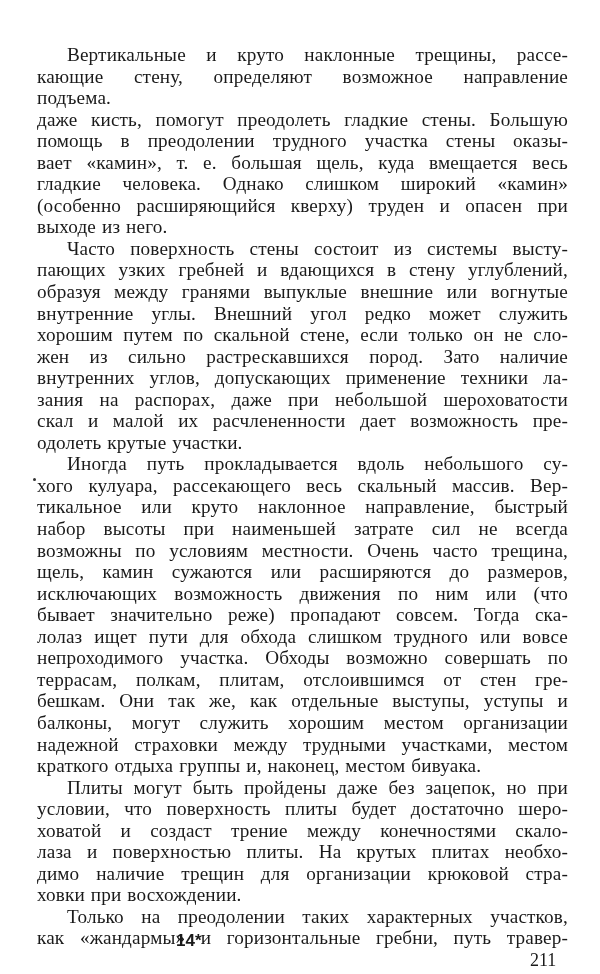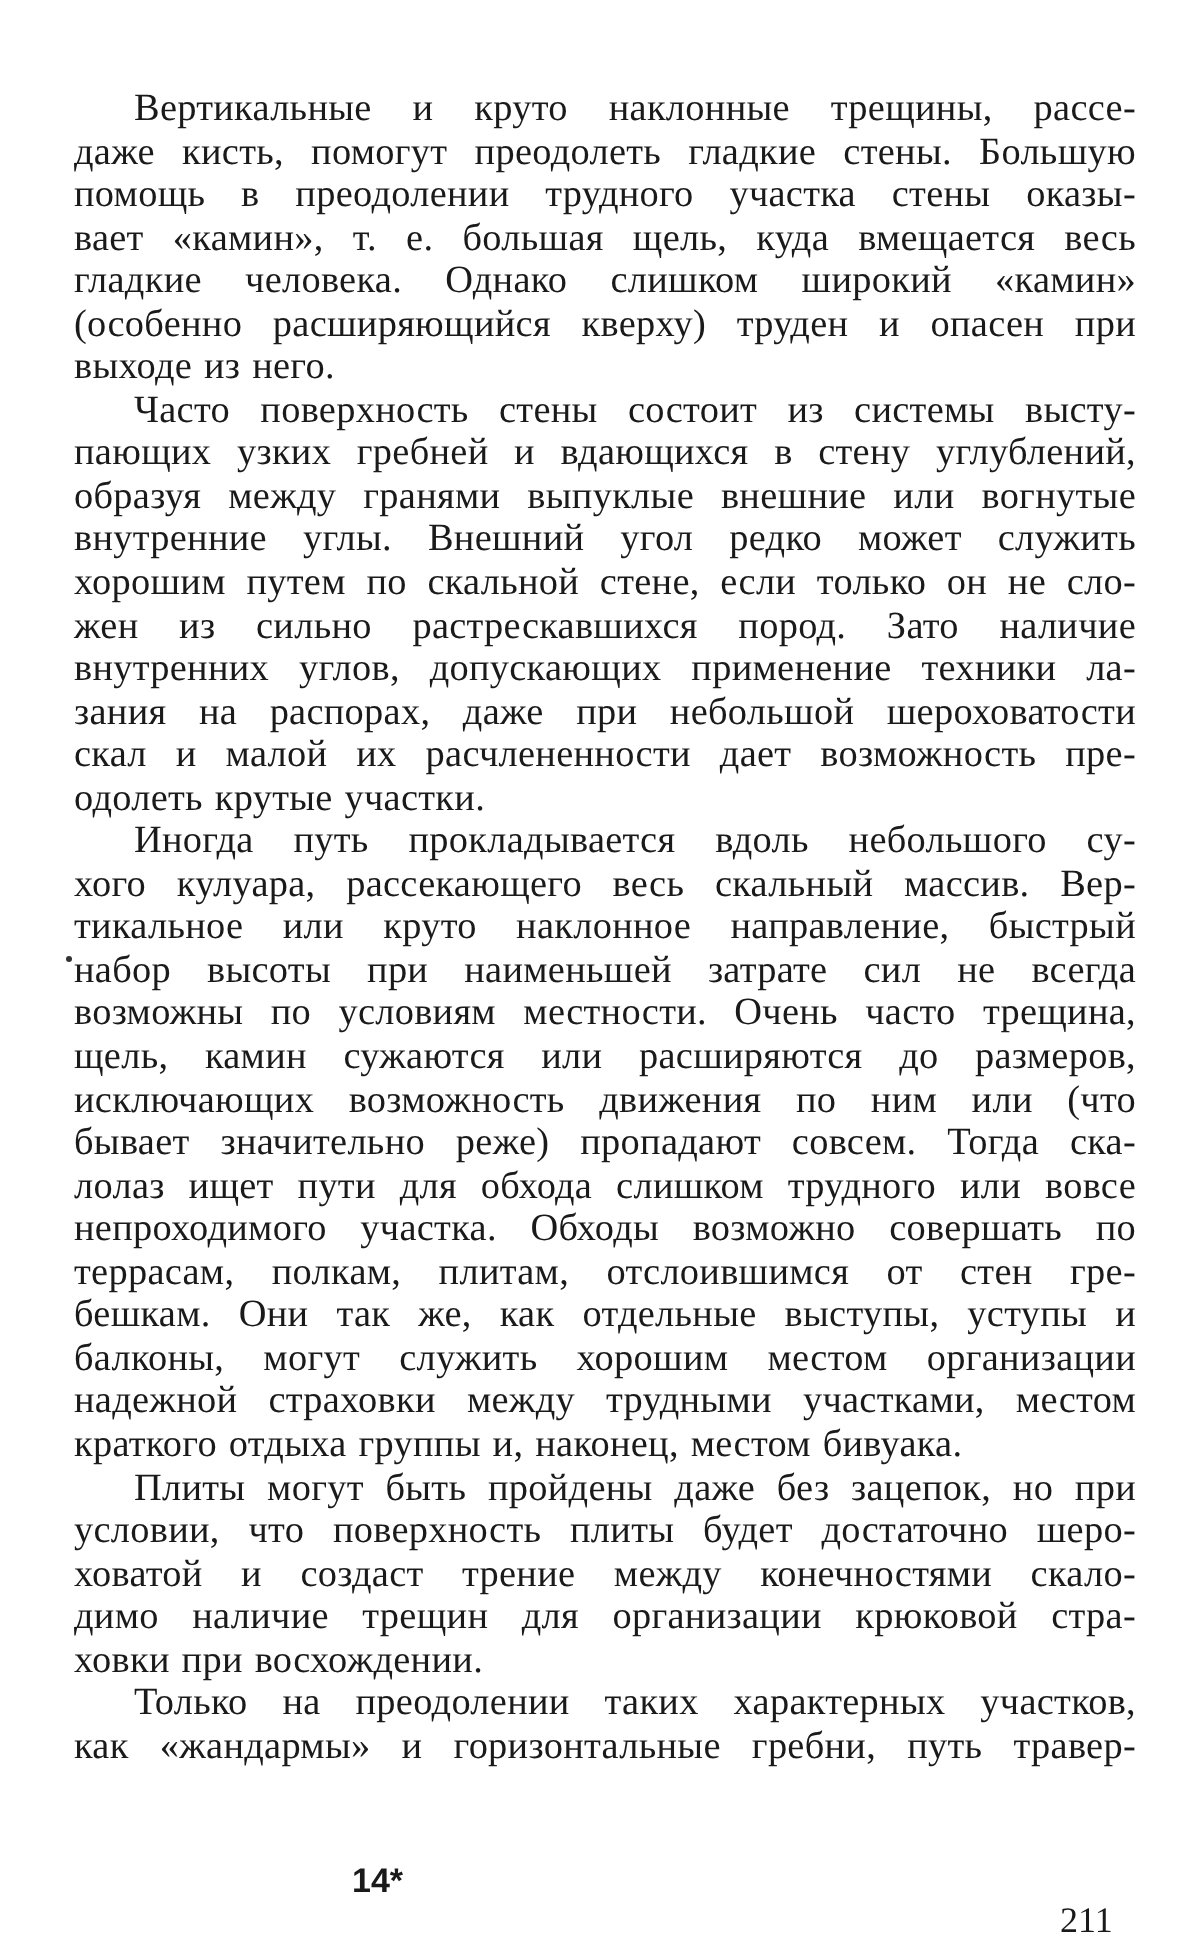"кающие стену, определяют возможное" span.line { html: none -> <span>кающие стену, определяют возможное направление</span> }
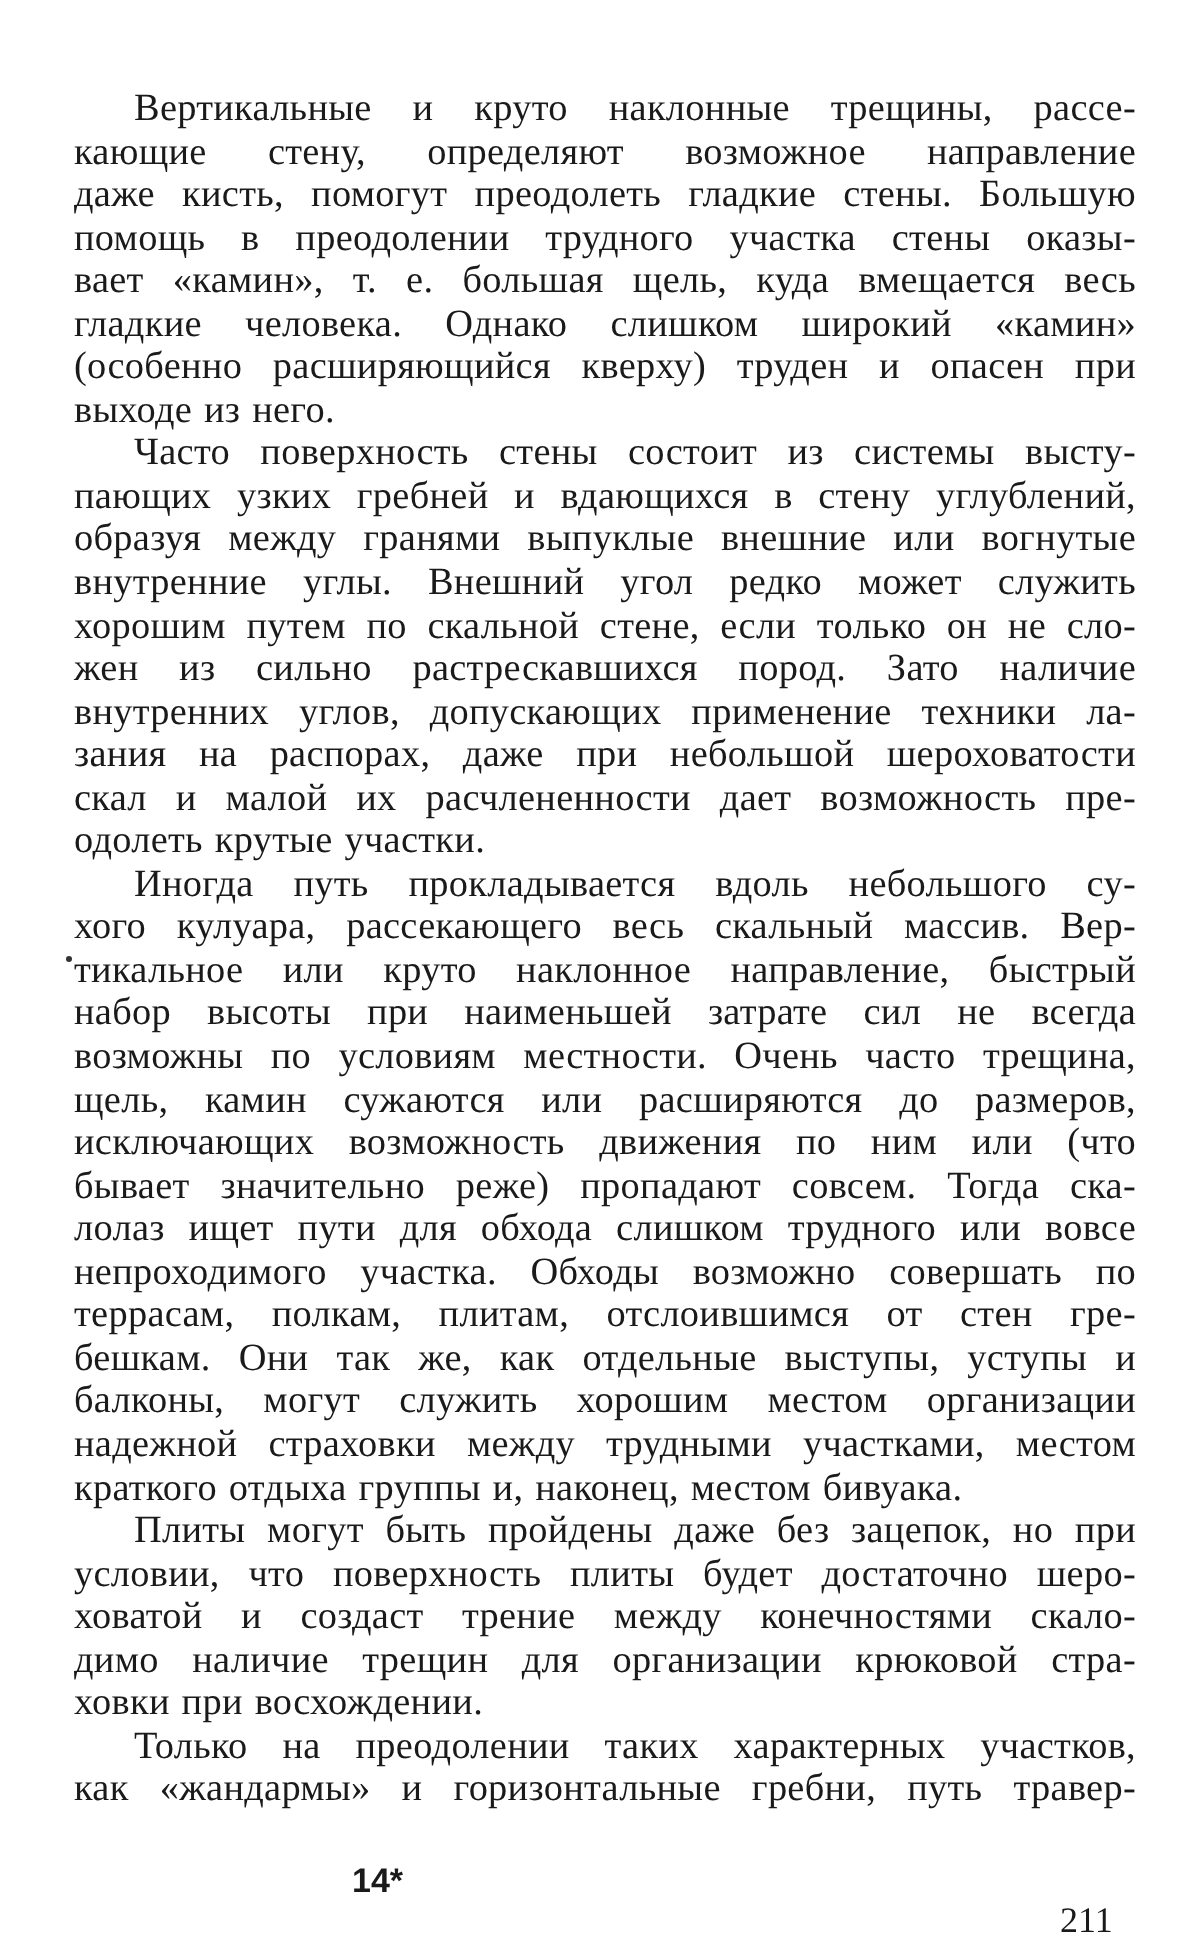"подъема." span.line { html: none -> <span>подъема.</span> }
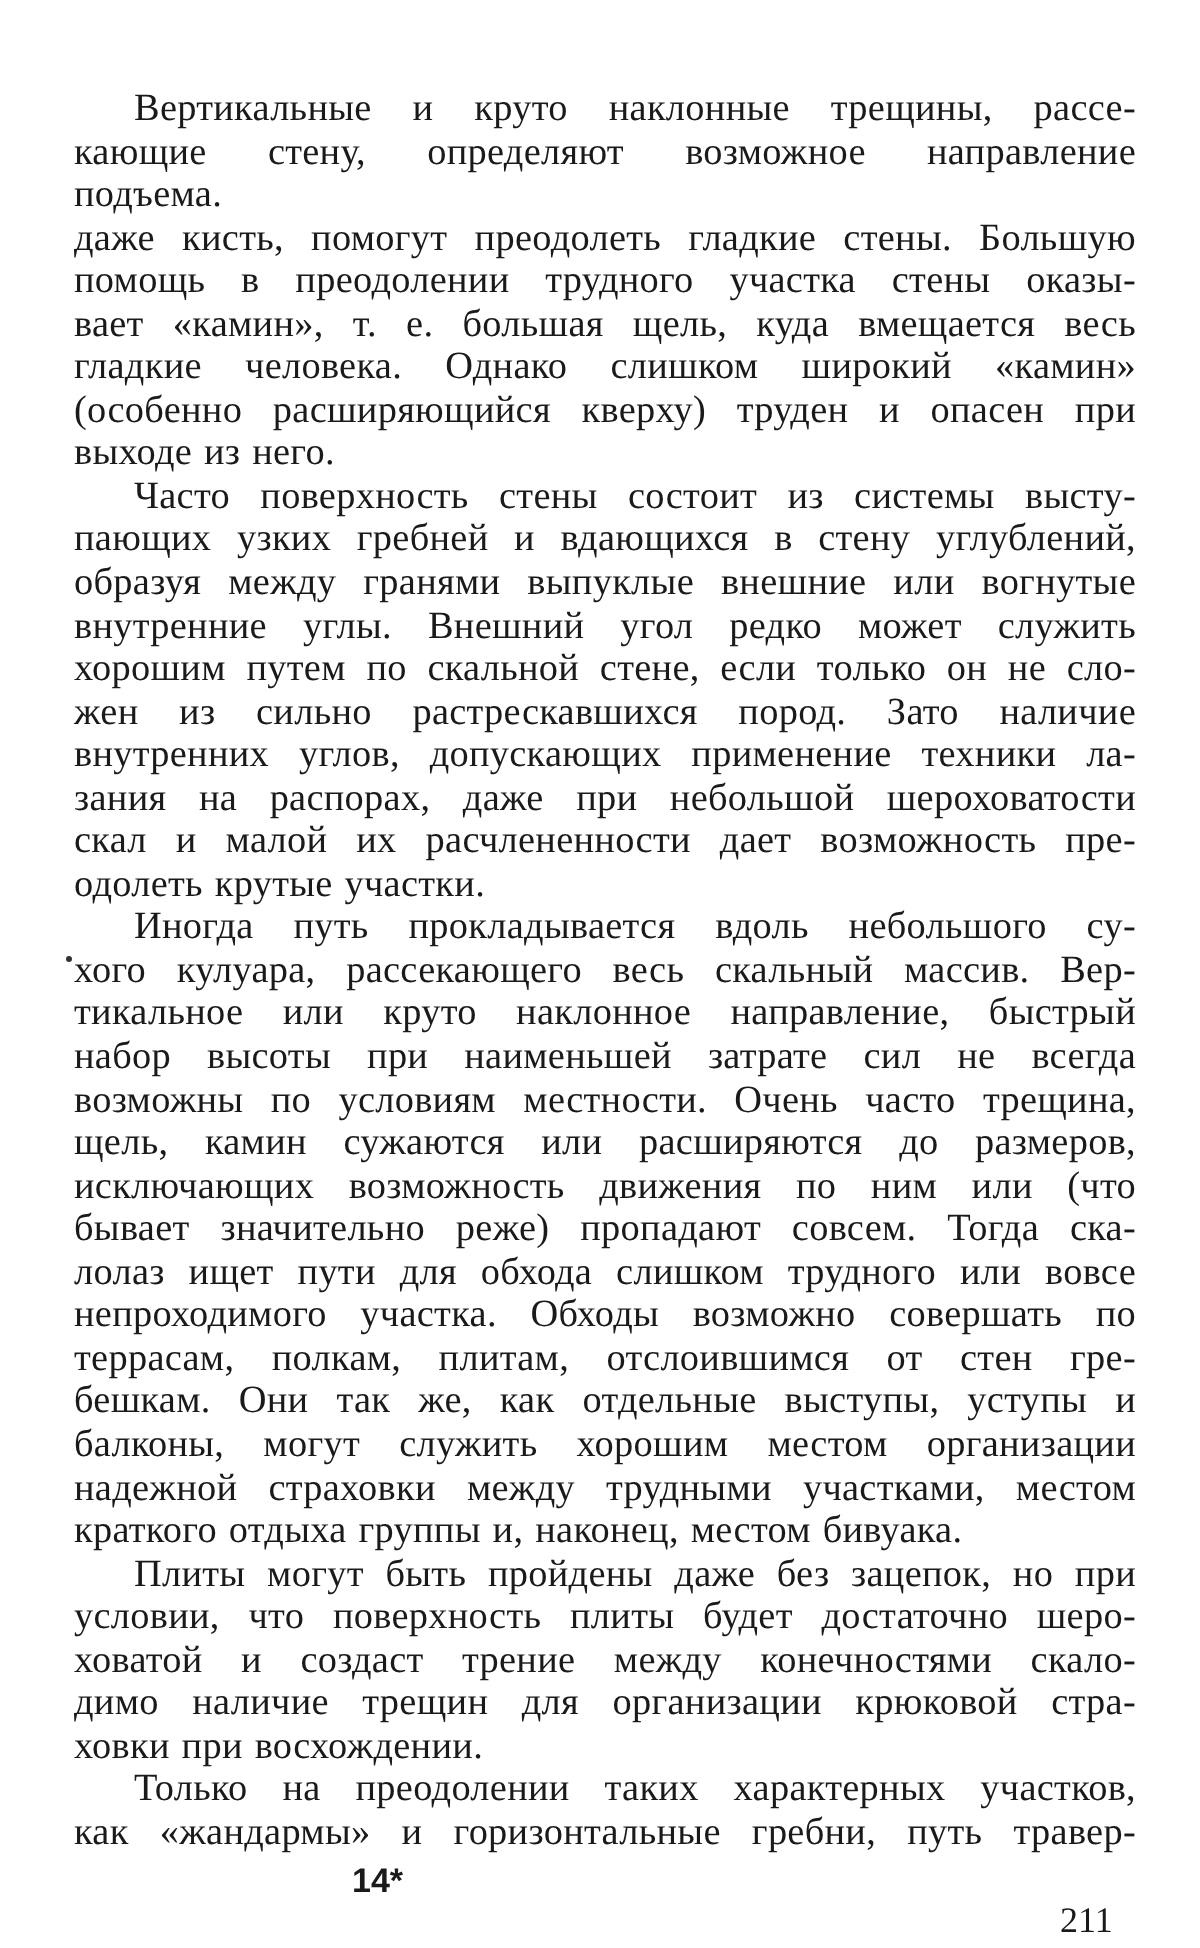"лаза и поверхностью плиты. На" span.line { html: none -> <span>лаза и поверхностью плиты. На крутых плитах необхо-</span> }
